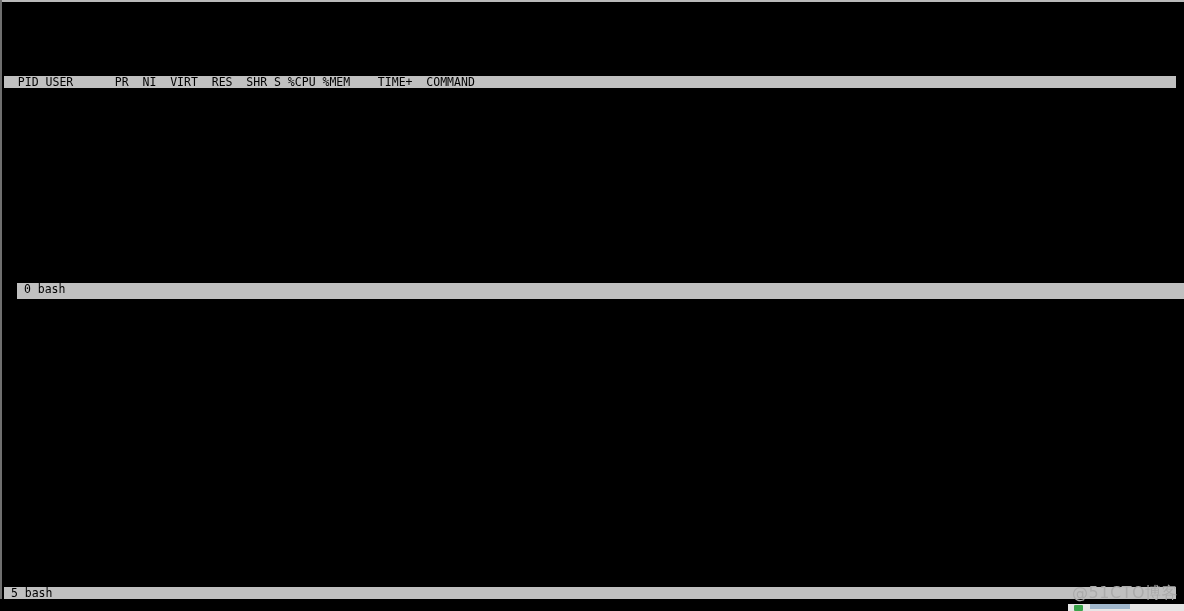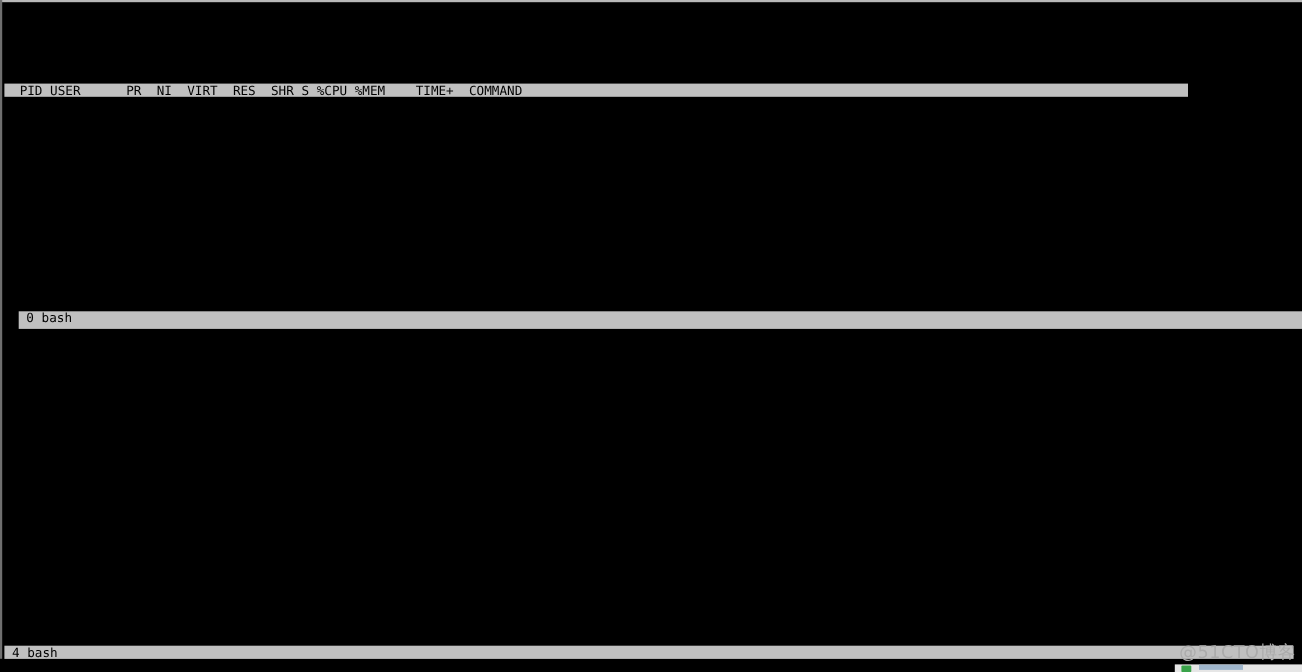"PID USER PR NI VIRT" #col-header-bar { width: 1076px -> 1172px }
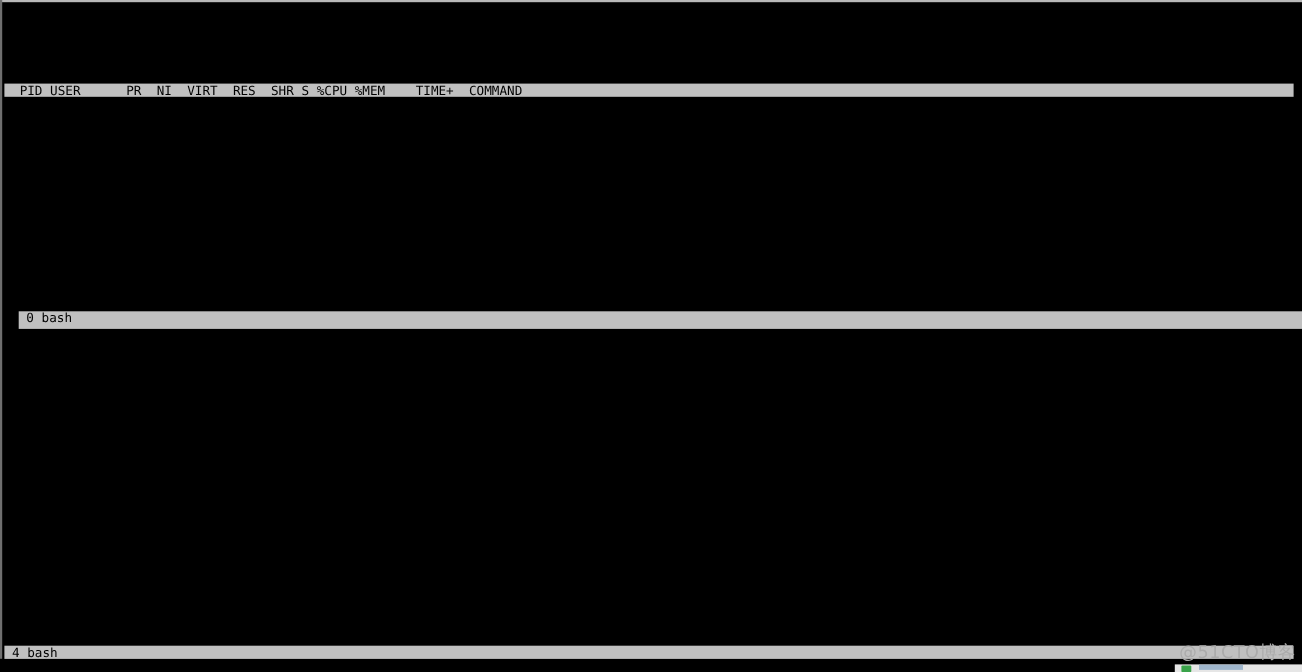"4 bash" div.bar { text: 4 -> 5 }
